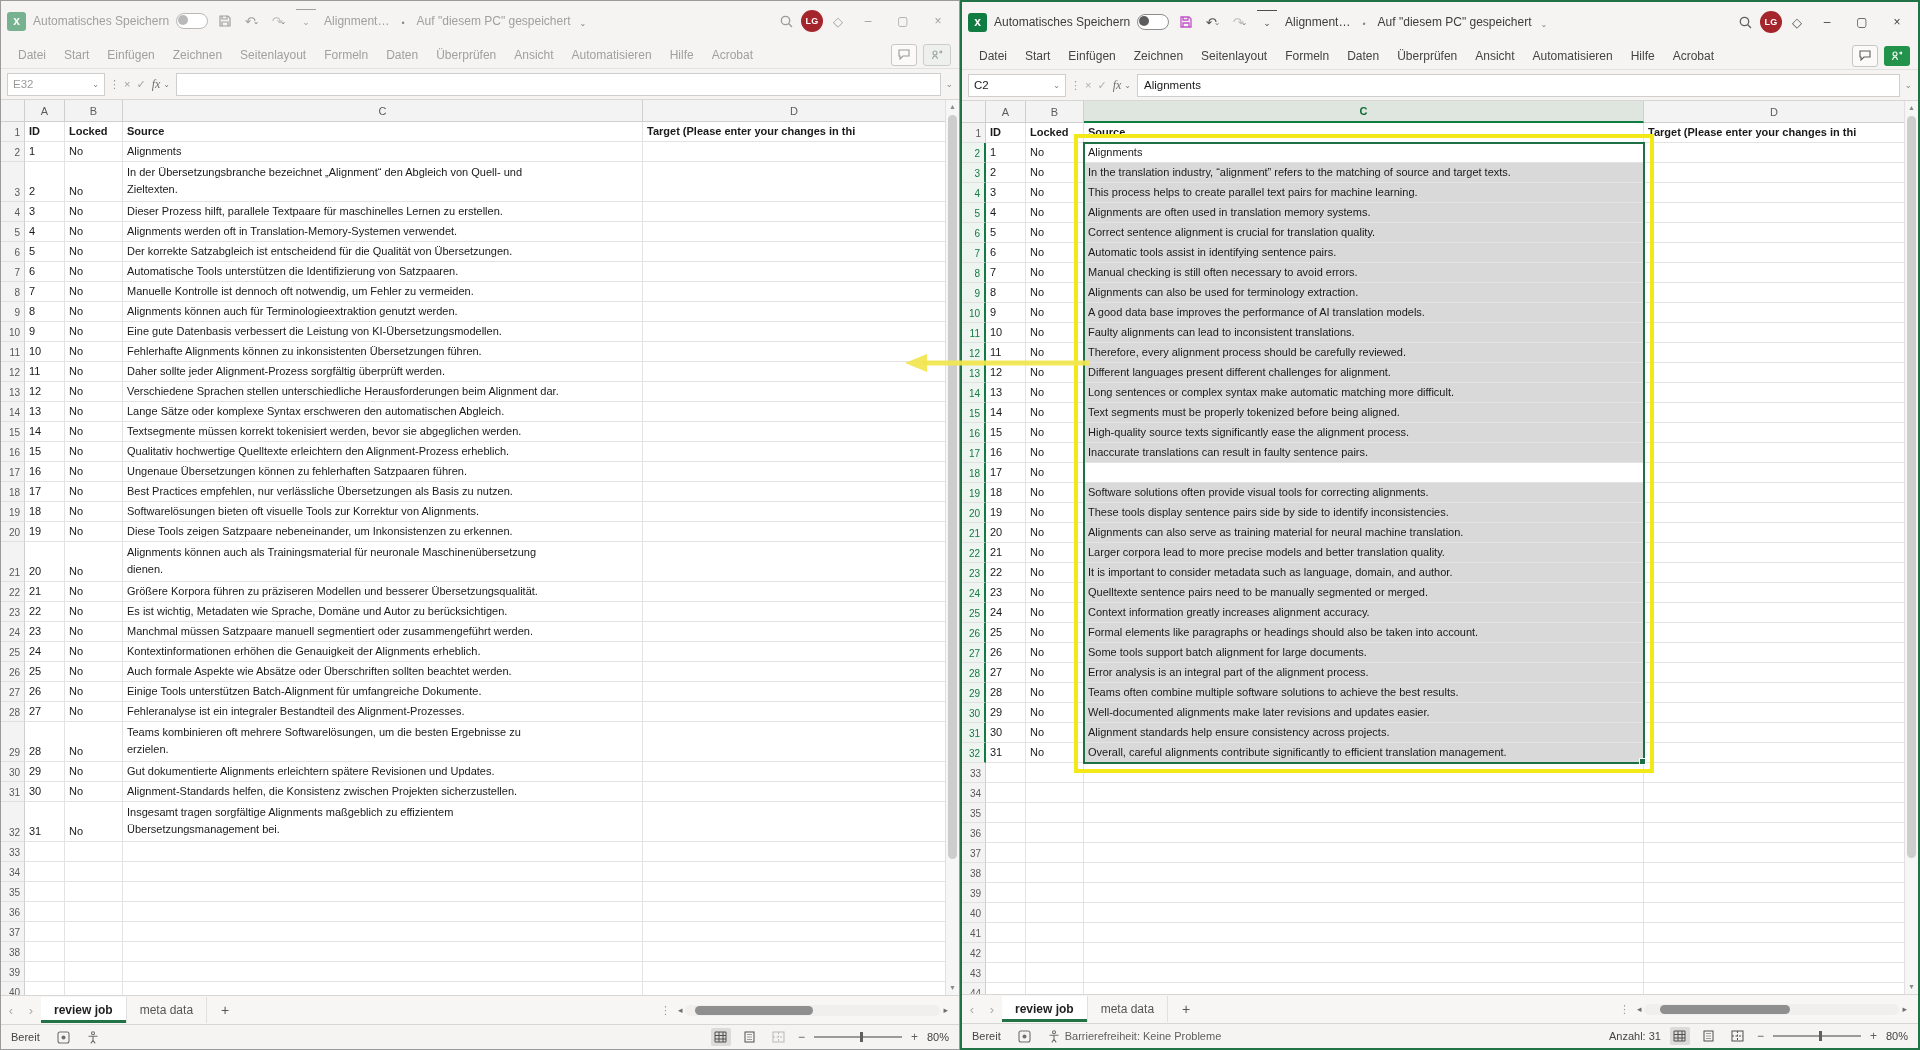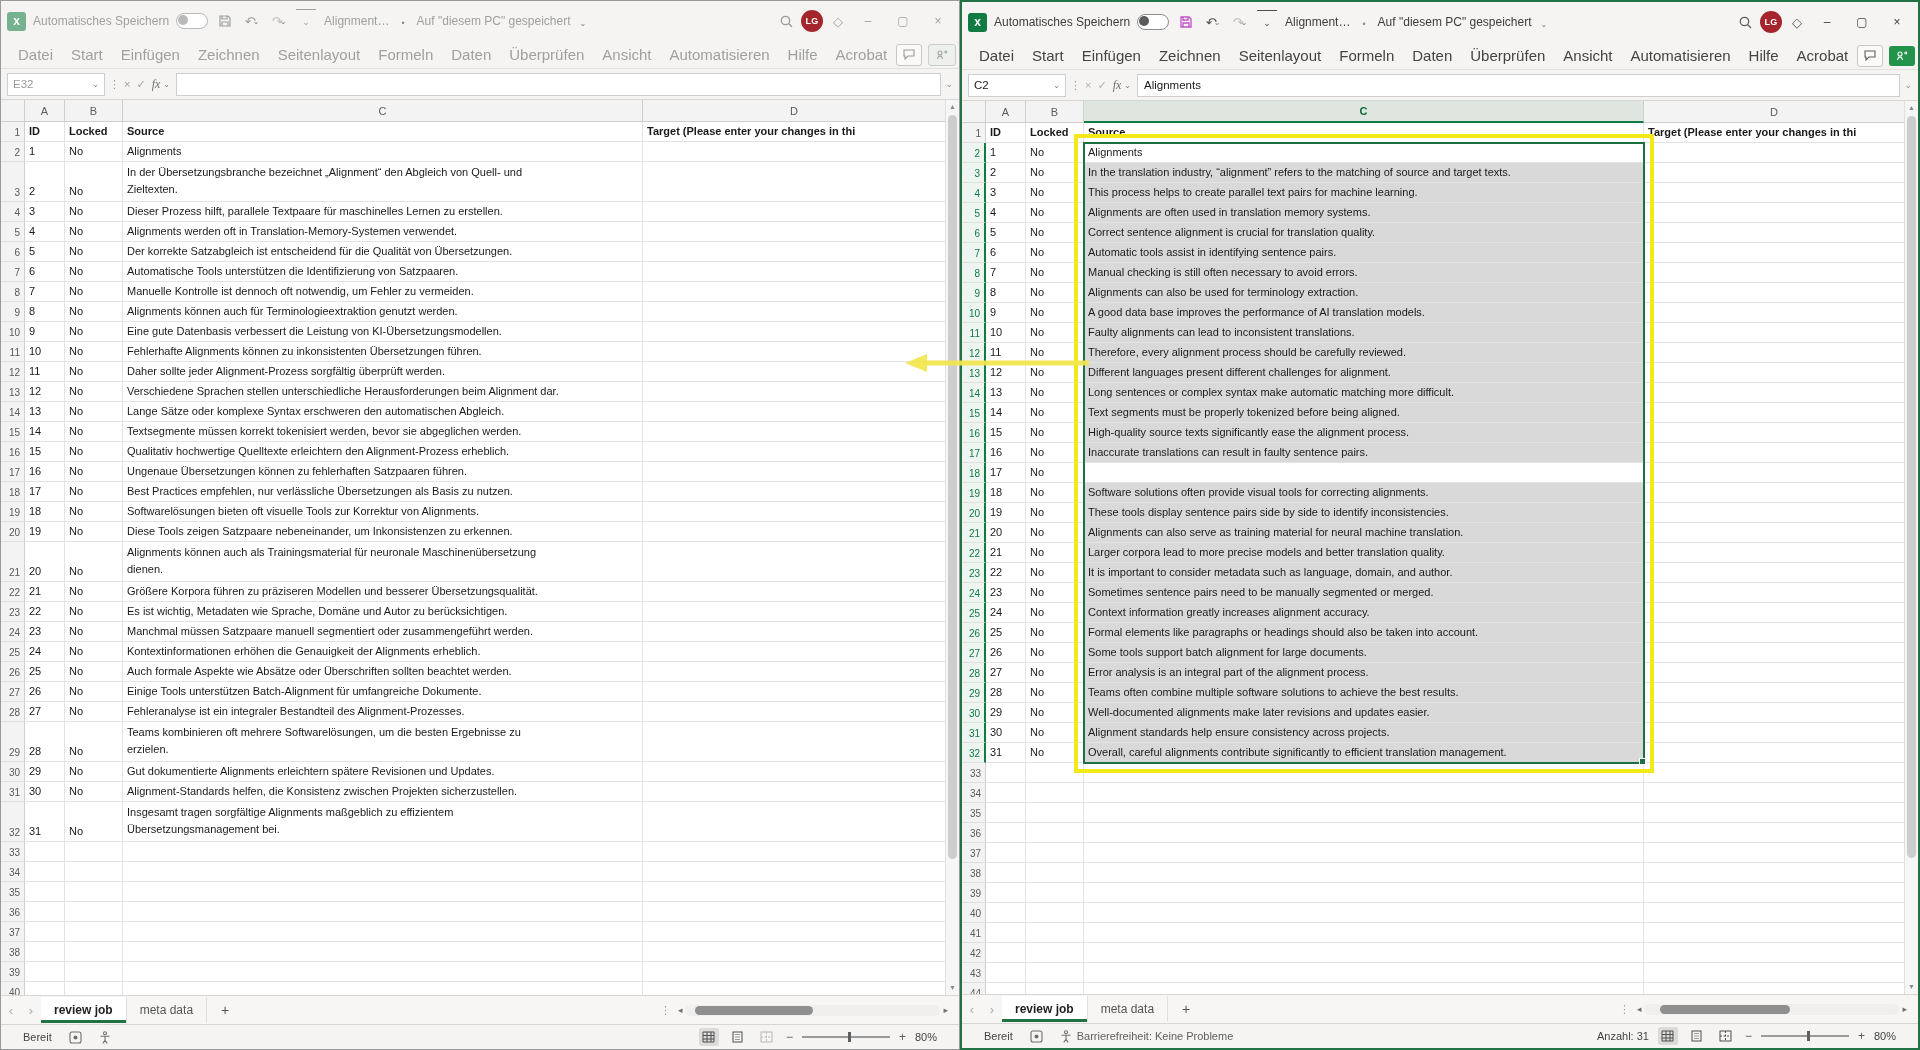"Datei" .menubar { font-size: 15px -> 12px }
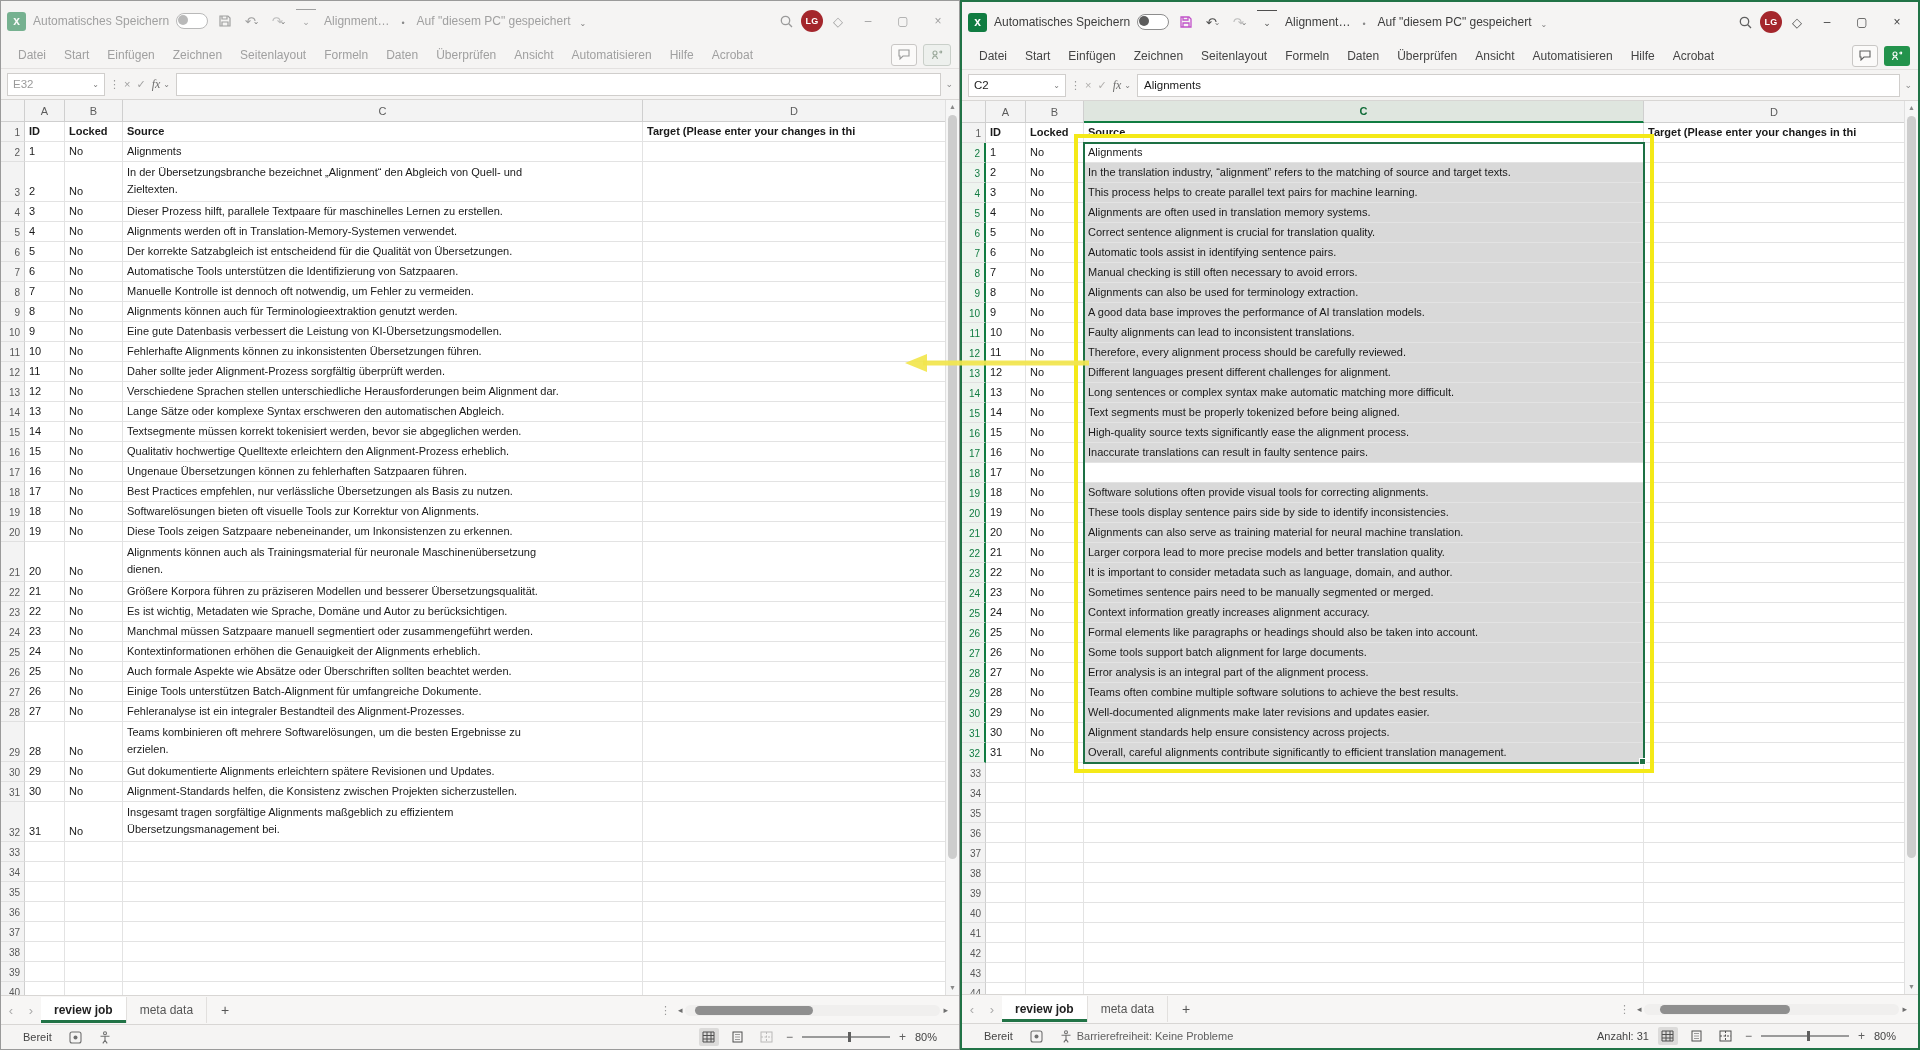"Sometimes sentence pairs need to" div.cell { text: Sometimes -> Quelltexte }
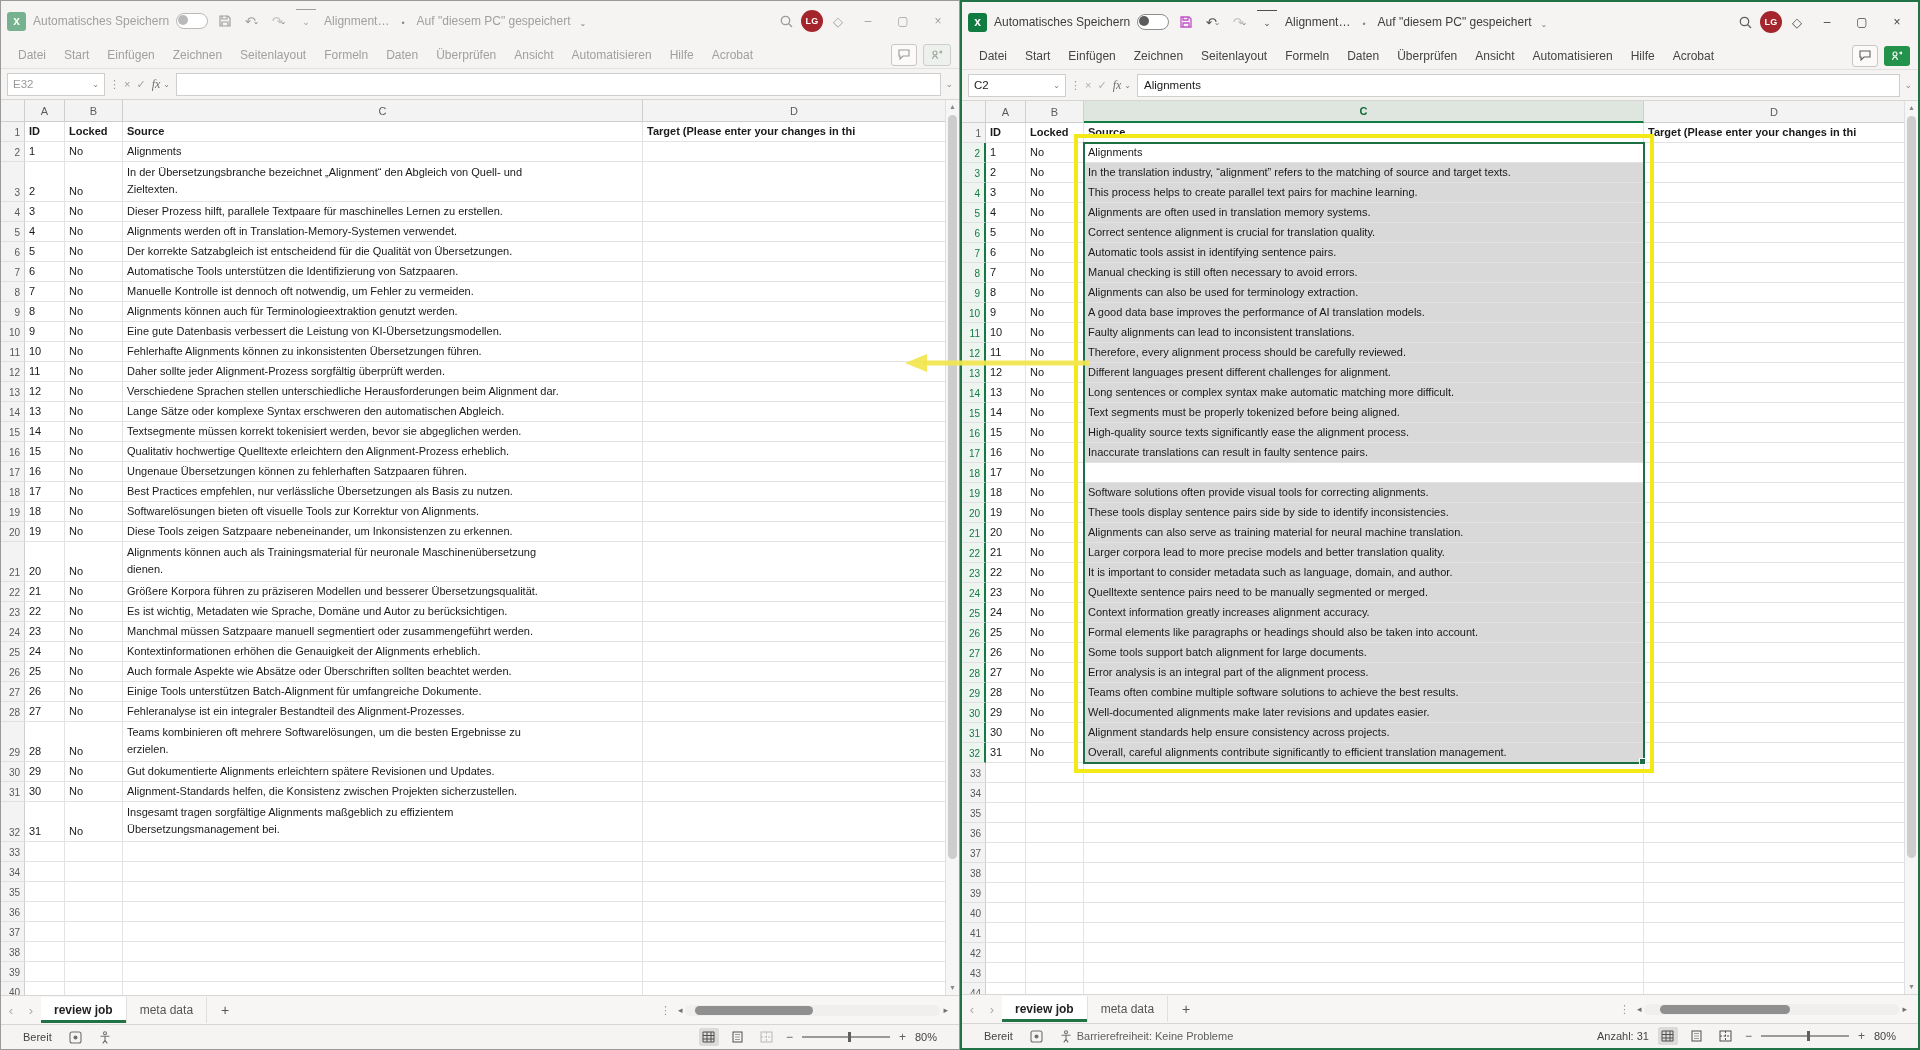"Bereit" .statusbar { padding: 0 22px -> 0 10px }
